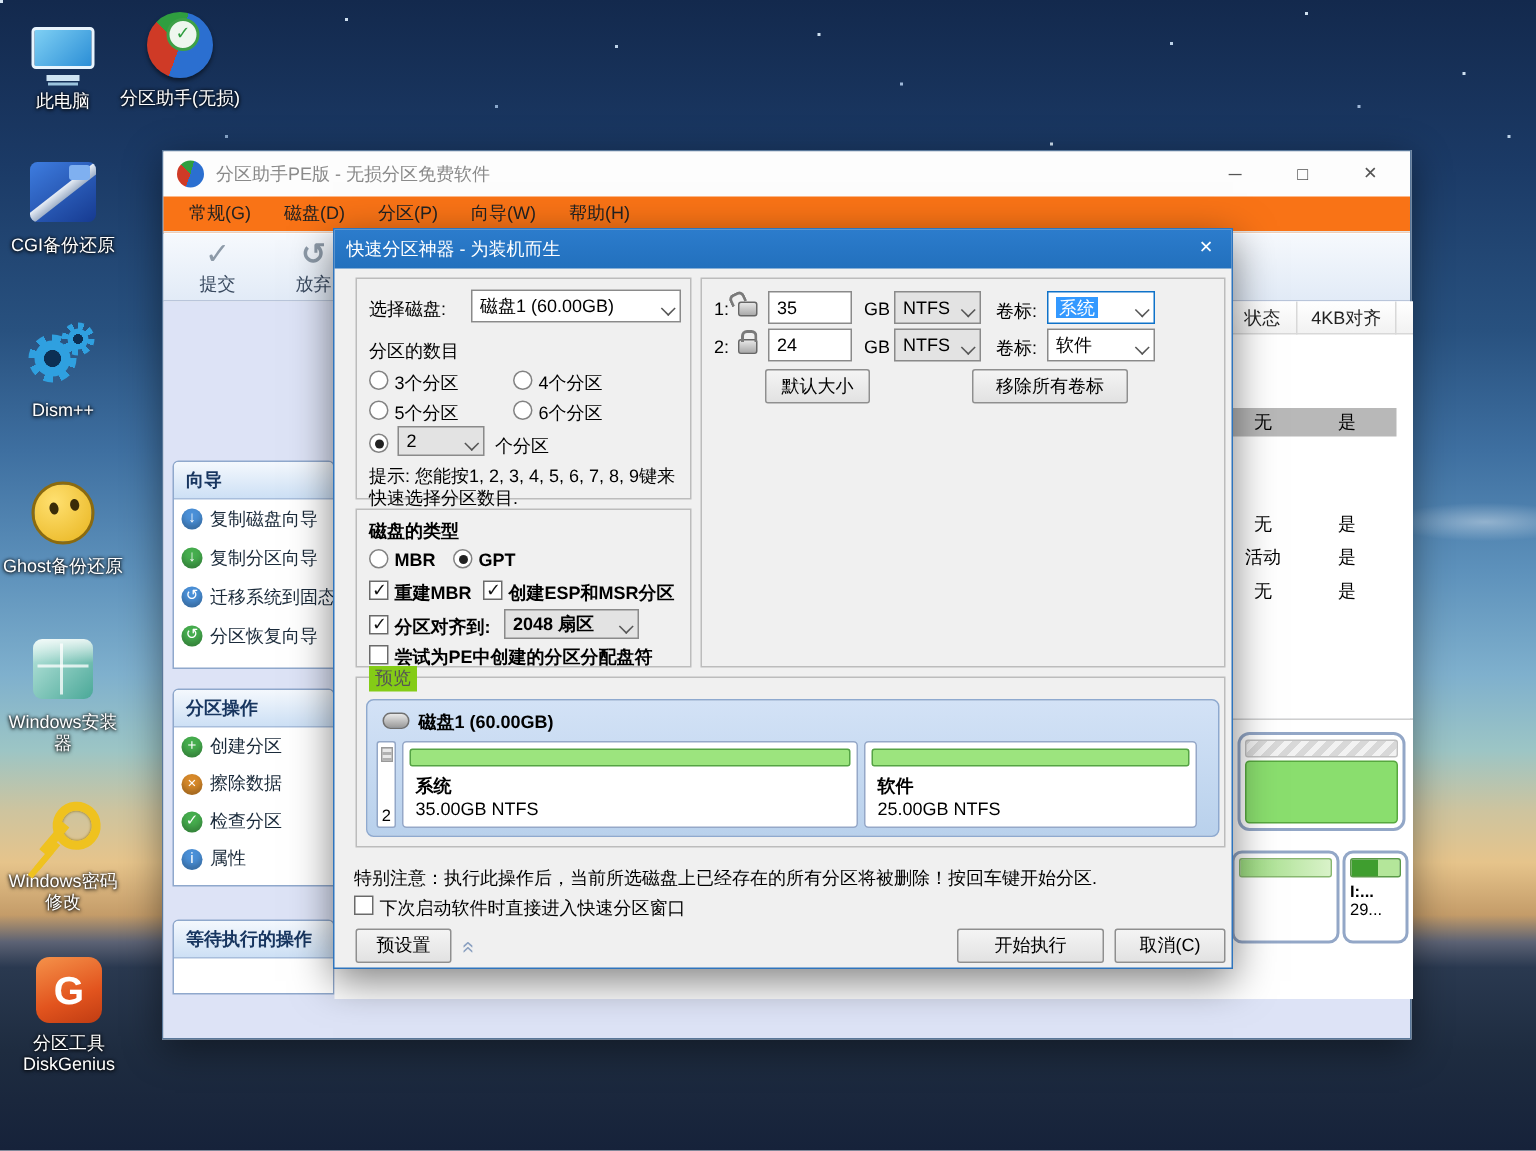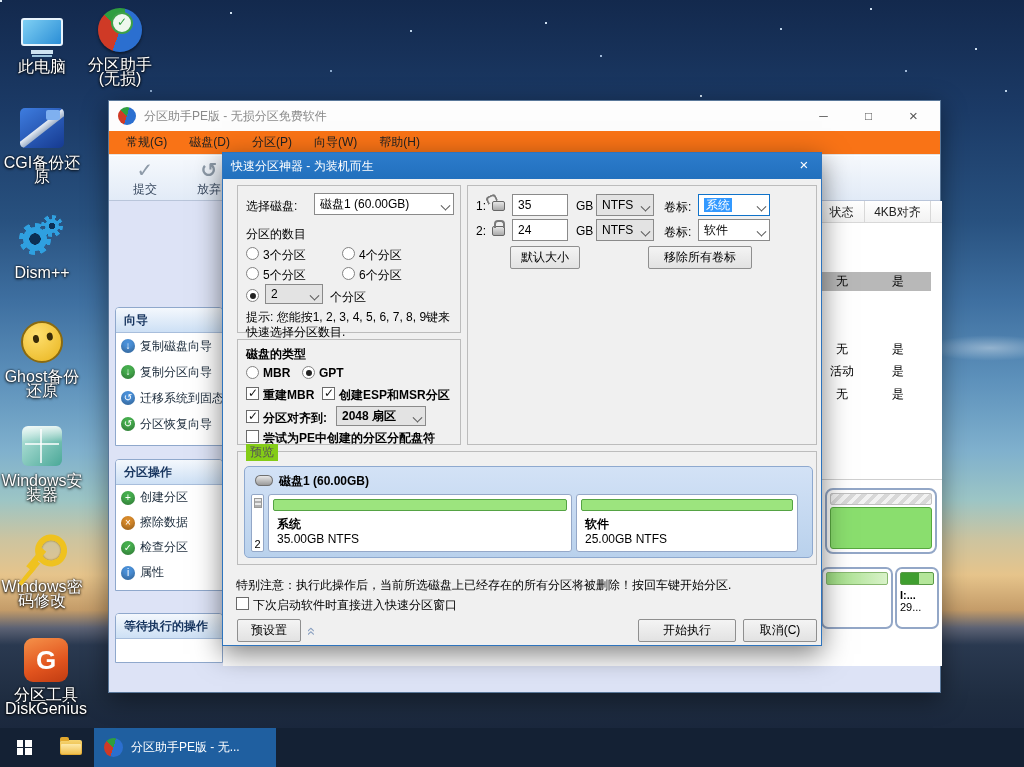"此电脑" .dticon .lbl { font-size: 16px -> 12px }
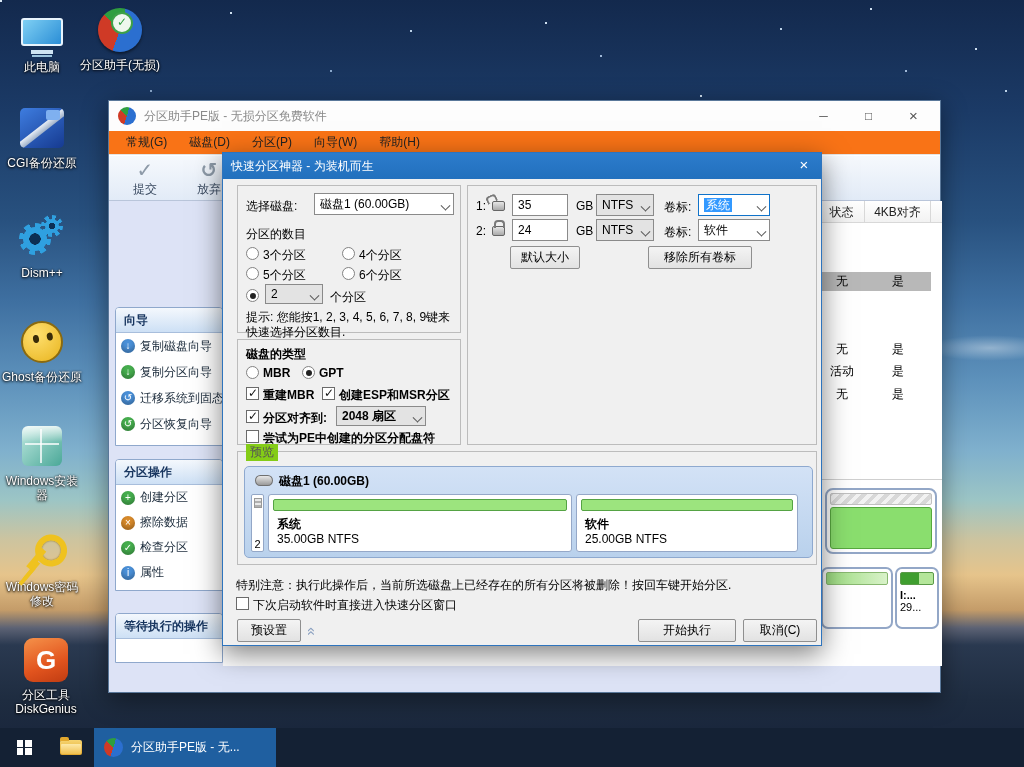"分区助手PE版 - 无..." div.taskbar { html: <div> <div> <div> <div></div> <div></div> <div></div> <div></div> </div> </div> <div> <div></div> </div> <div> <div></div> <span>分区助手PE版 - 无...</span> </div> </div> -> none }
